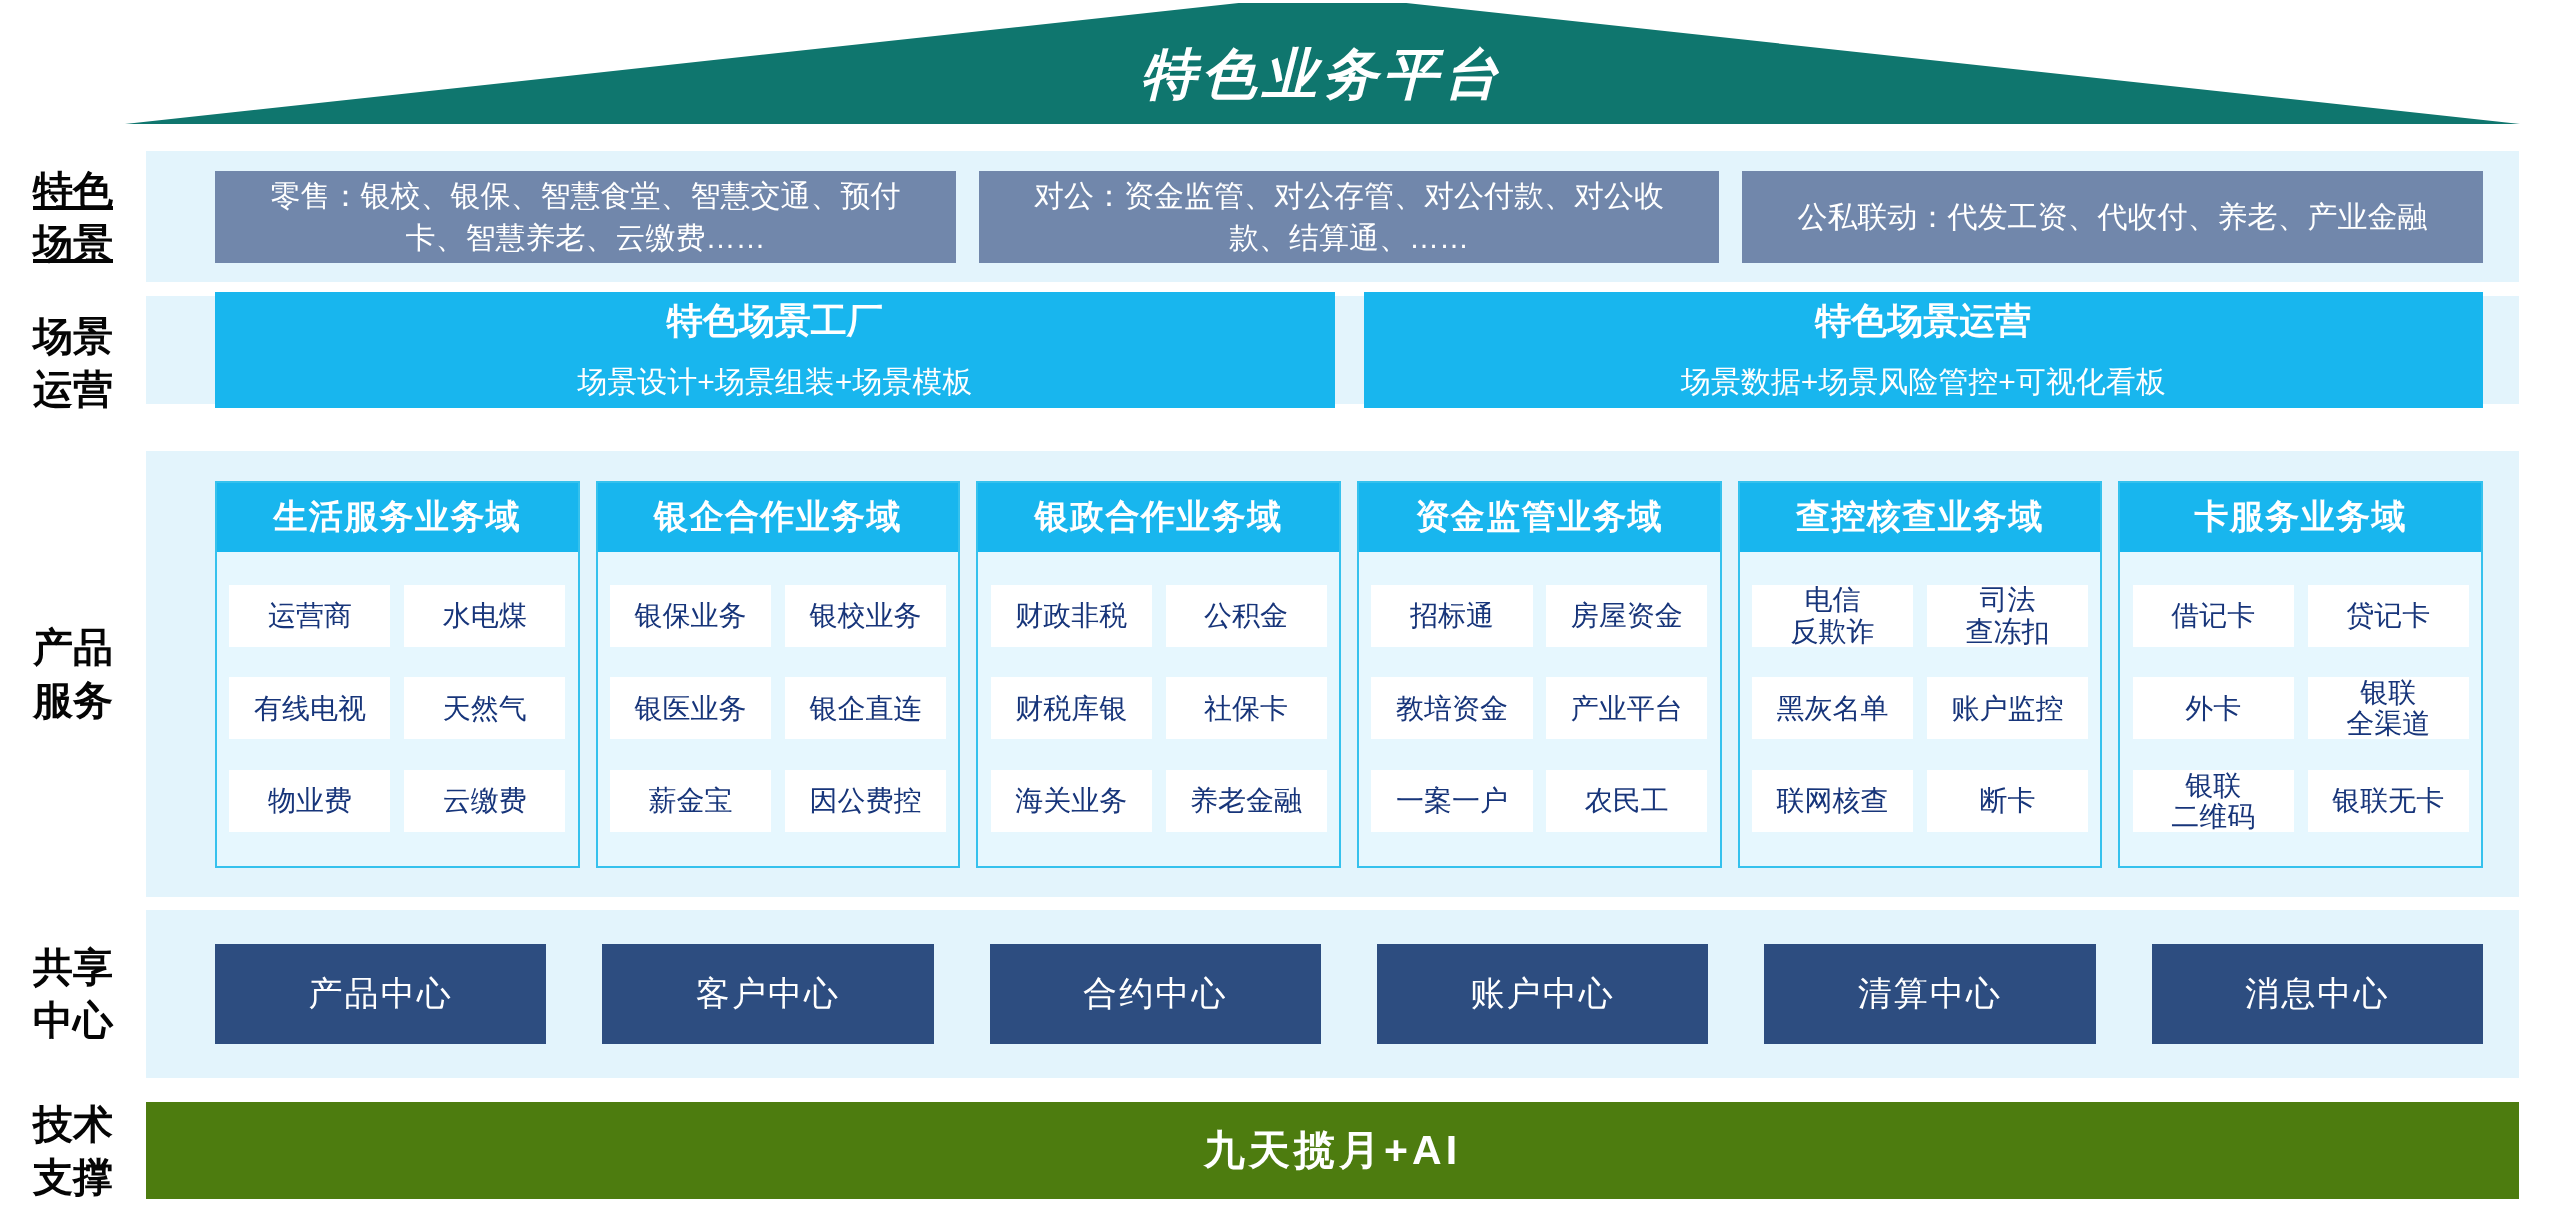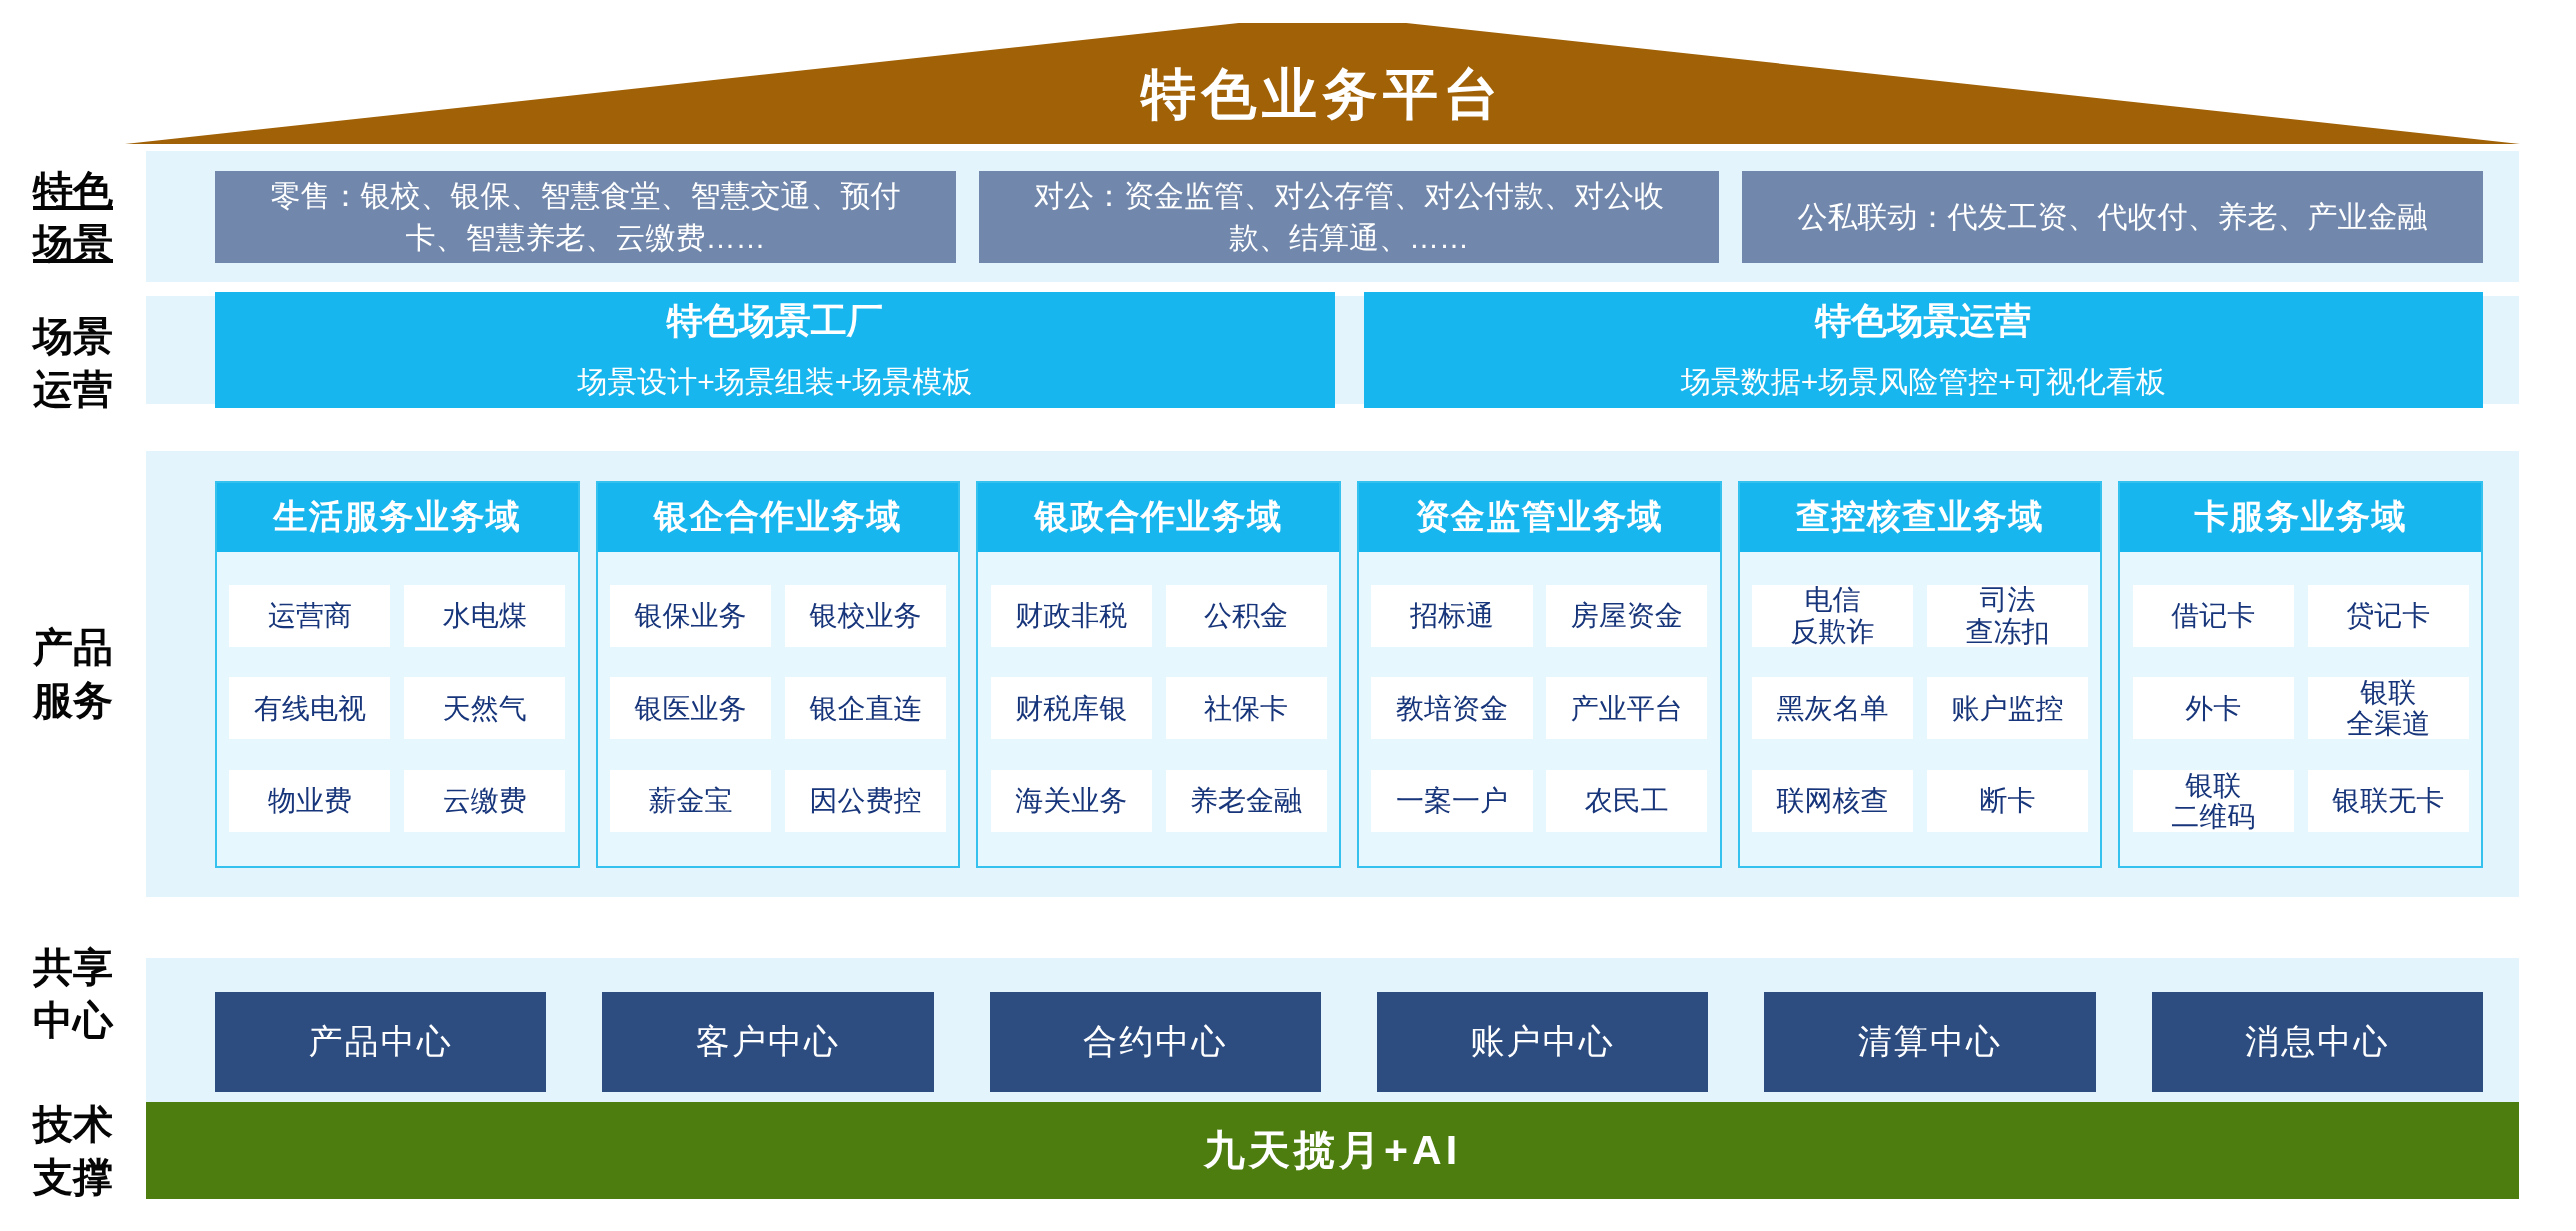"特色业务平台" .roof { background: #a16207 -> #0f766e; font-style: none -> italic; top: 23px -> 3px }
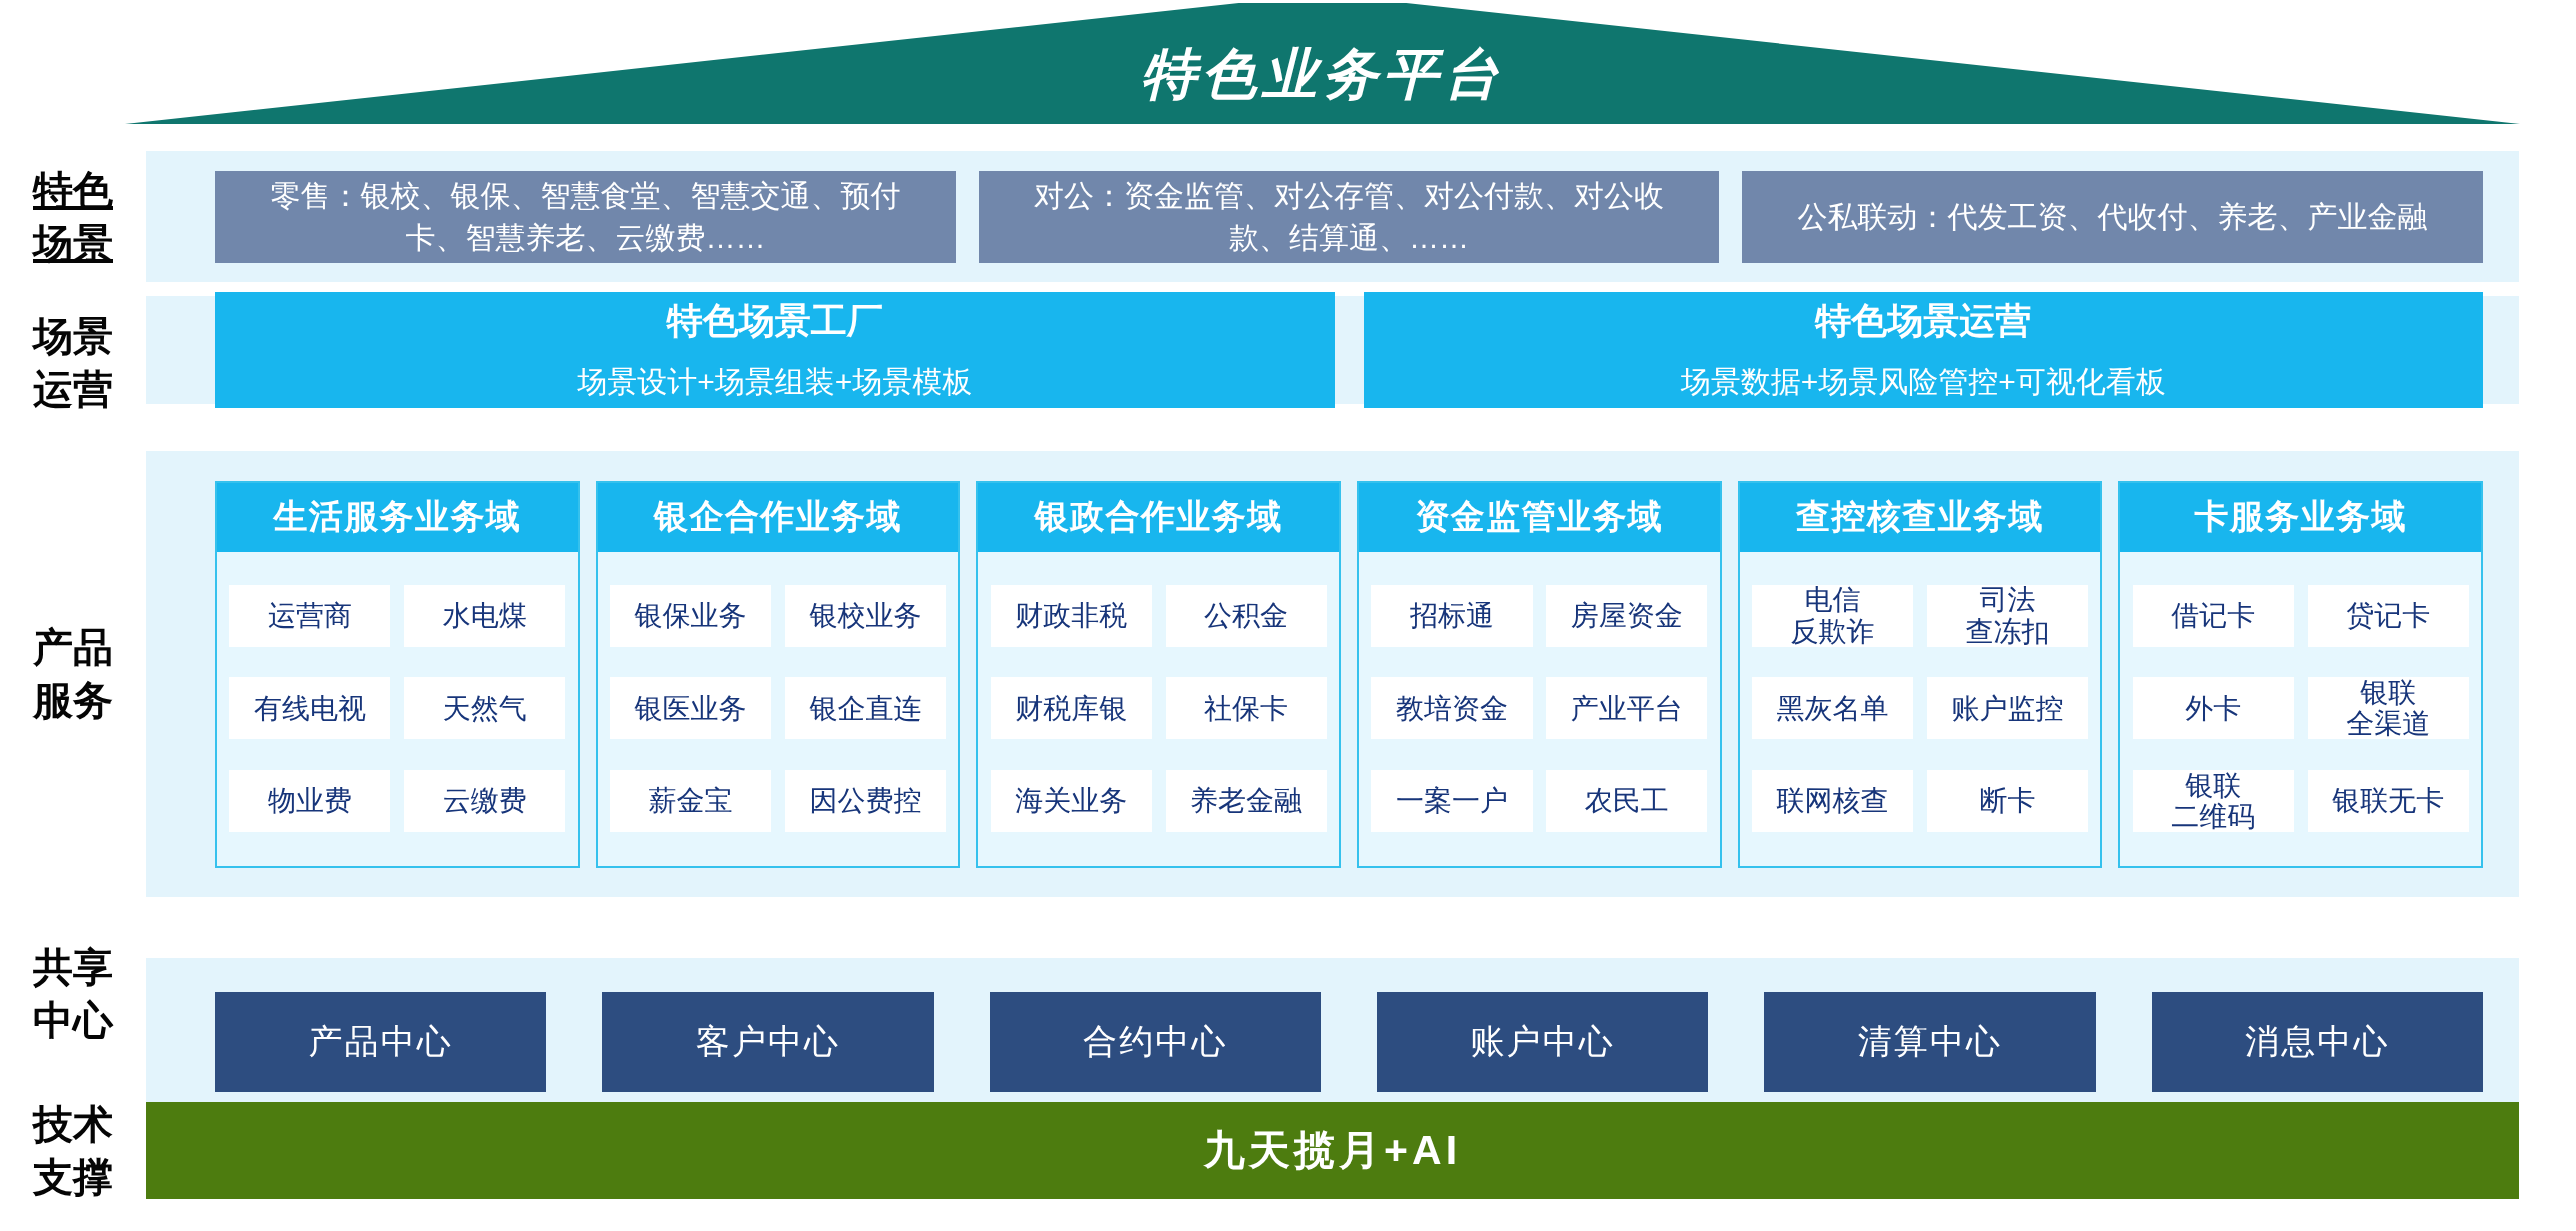"产品中心" #band-sharing { margin-top: 48px -> none }
